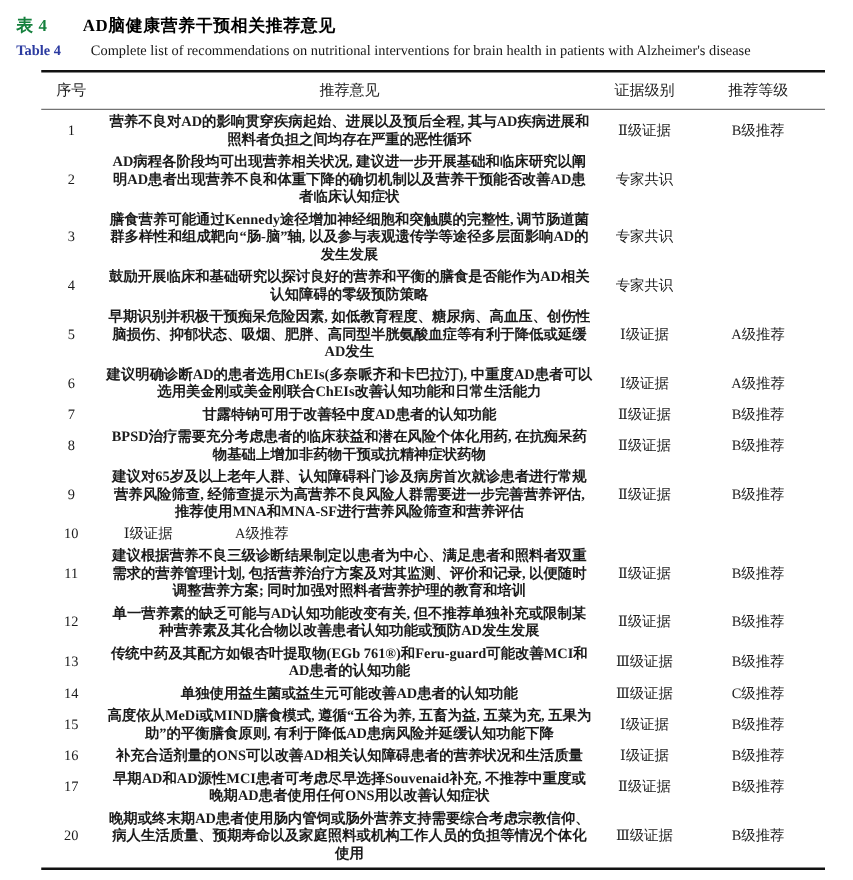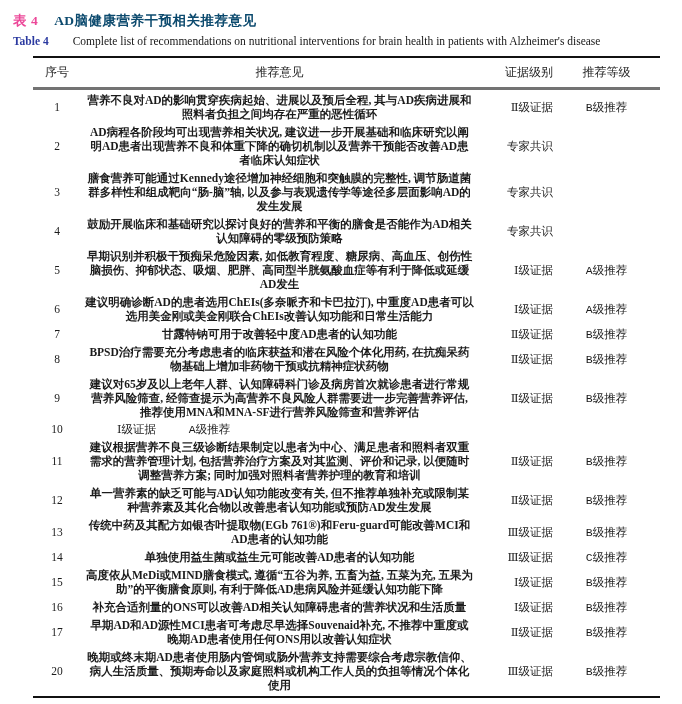"表 4" .caption-zh .zh-label { color: #ec4899 -> #15803d; margin-right: 16px -> 28px }
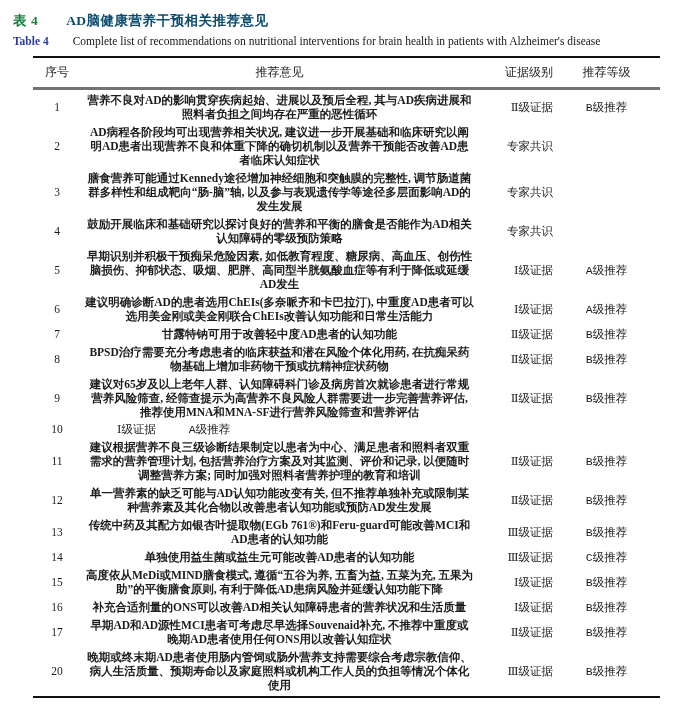"AD脑健康营养干预相关推荐意见" .caption-zh .zh-title { color: #0c4a6e -> #000000 }
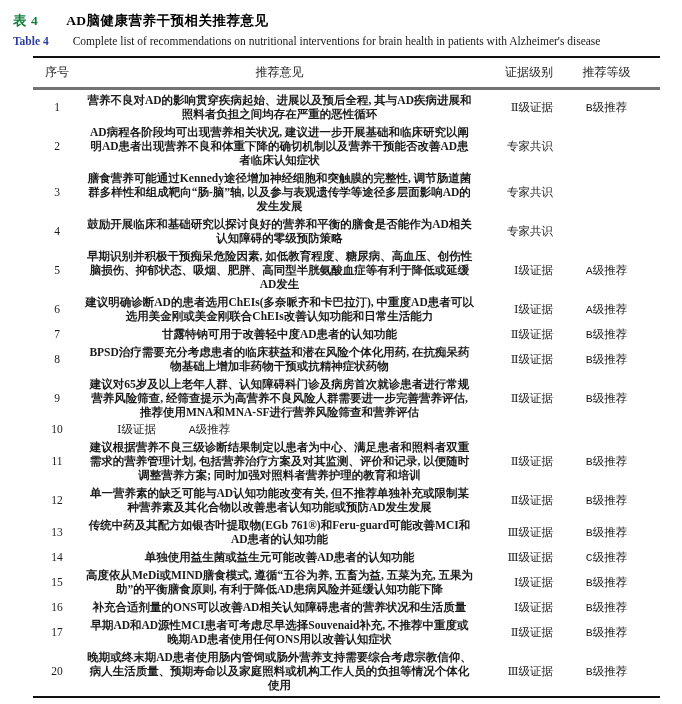"序号" .thead { border-bottom: 3px solid #737373 -> 1px solid #737373 }
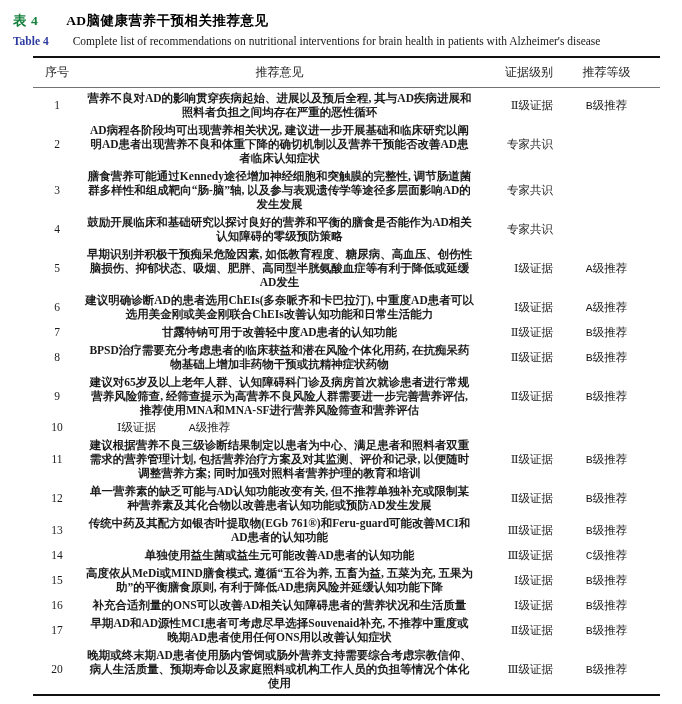"证据级别" .col-evi { text-align: right -> none }
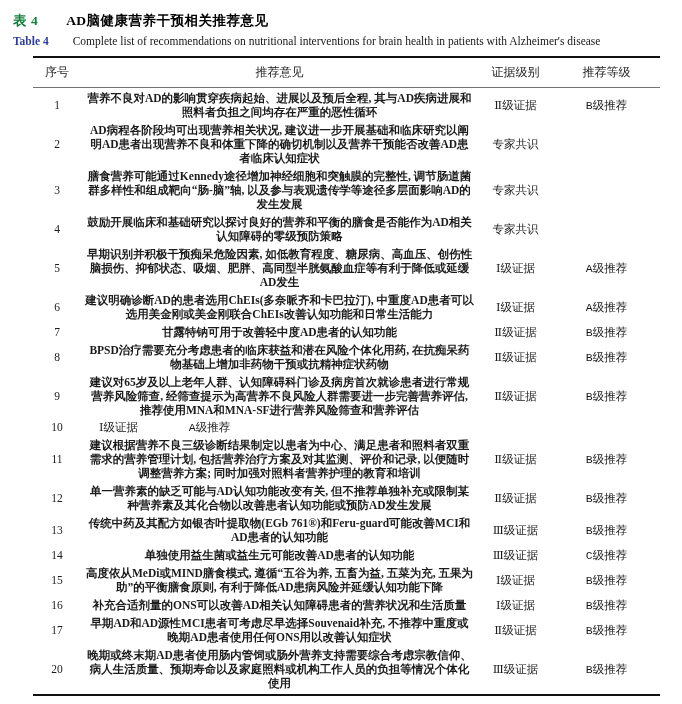"推荐等级" .col-grd { font-family: Liberation Mono, monospace -> none }
